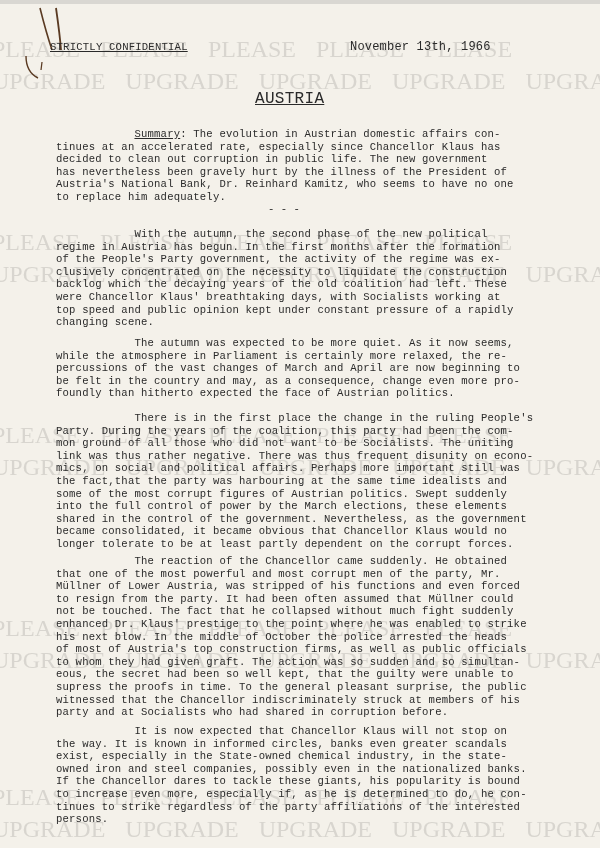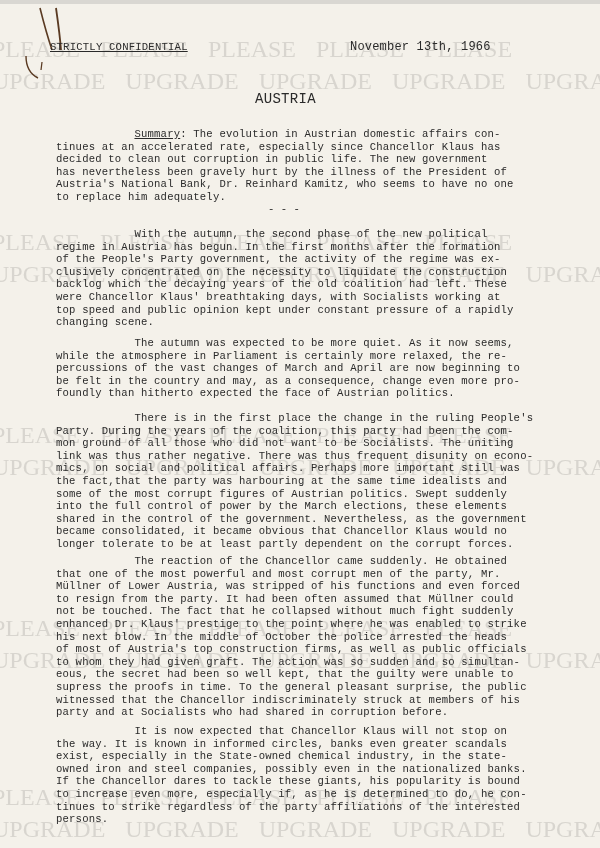"AUSTRIA" .title { font-size: 14px -> 16px; text-decoration: none -> underline }
